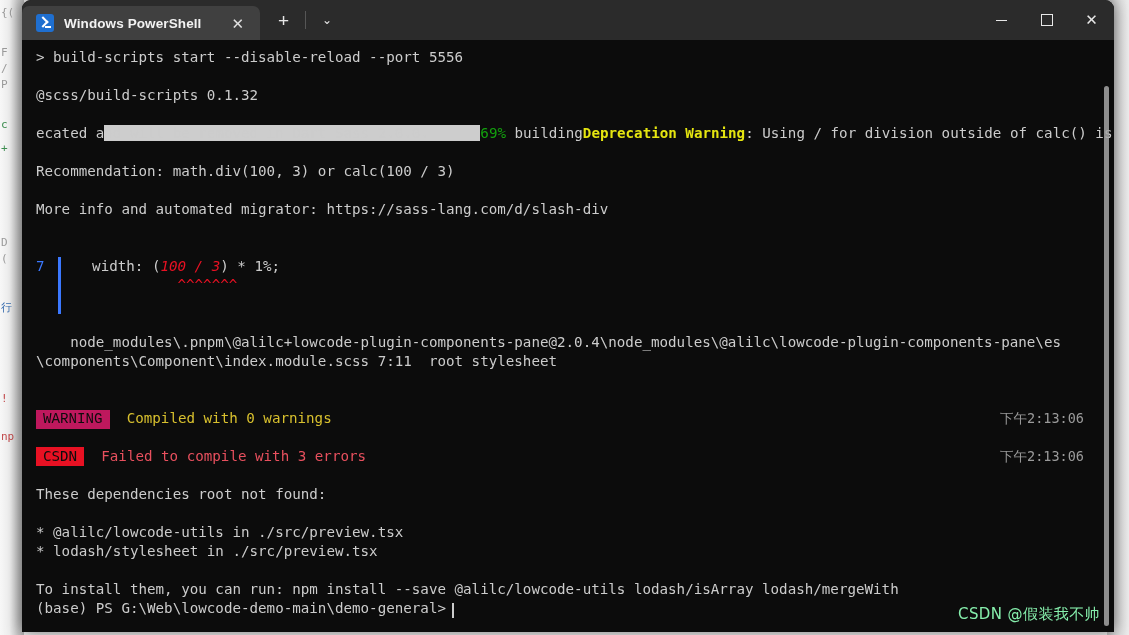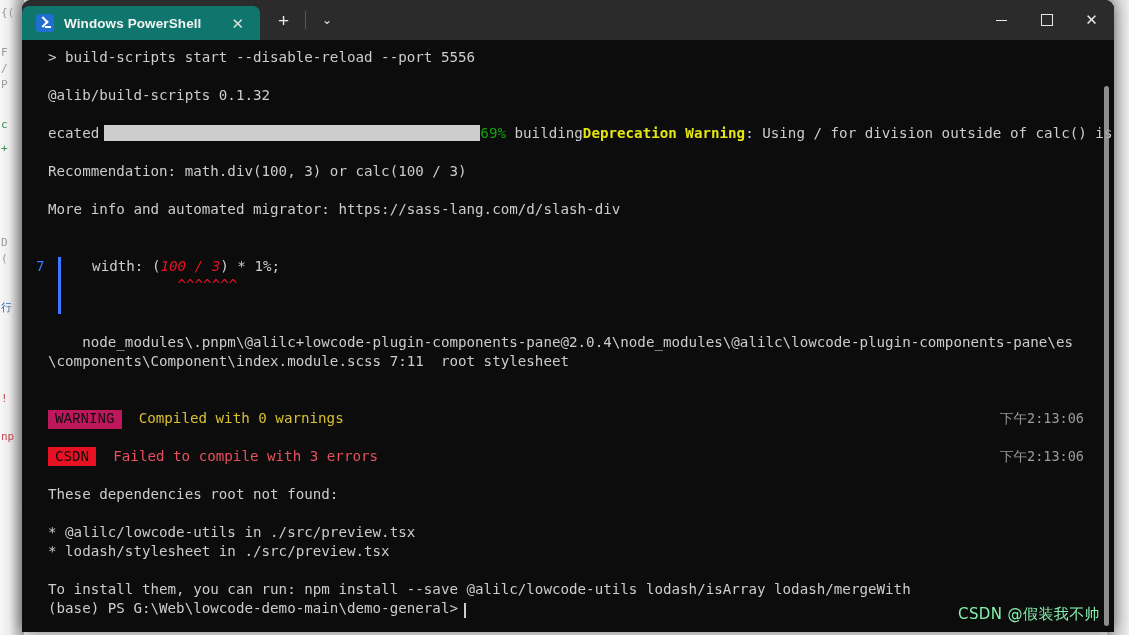"Windows PowerShell" .tab { background: #0f766e -> #404040 }
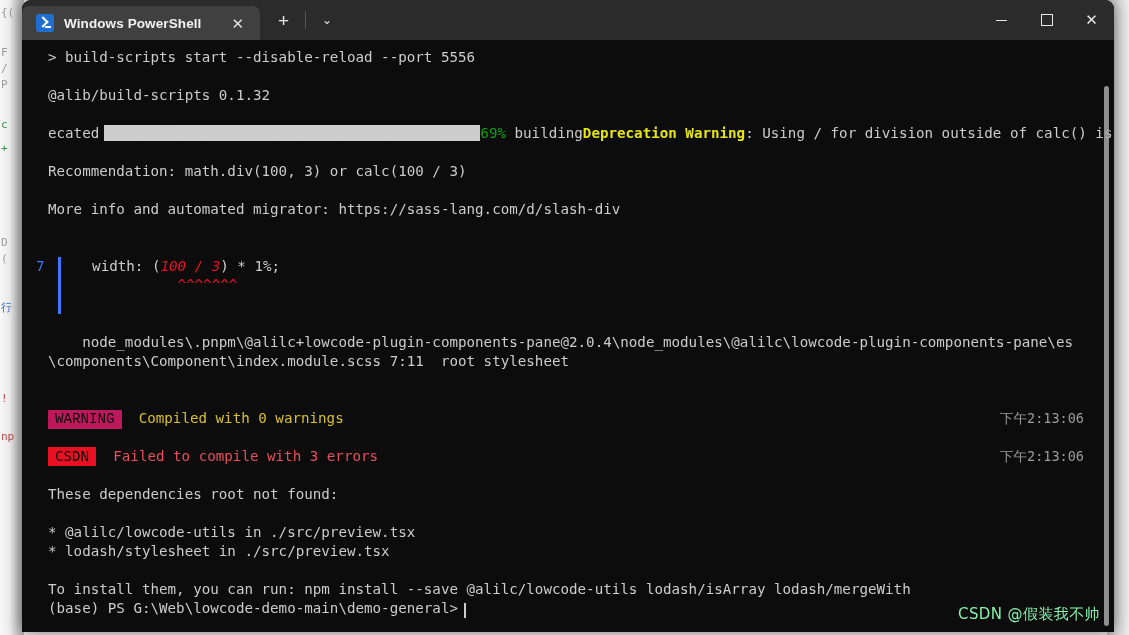"> build-scripts start --disable-reload" .line { margin-left: 12px -> none }
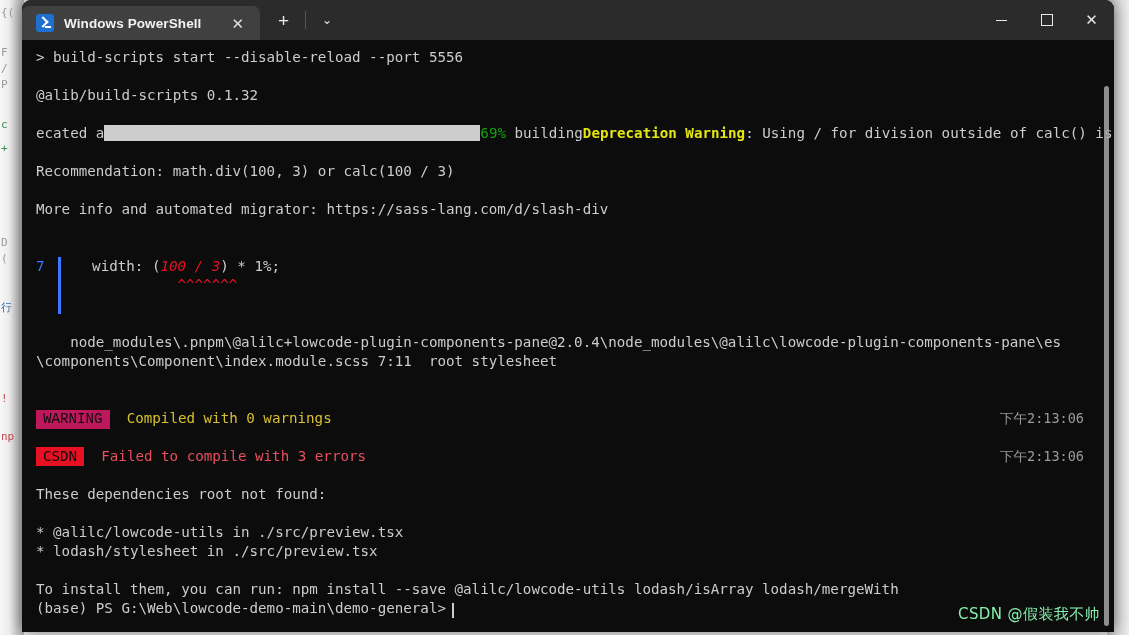"@alib/build-scripts 0.1.32" div.line { text: @alib/build-scripts -> @scss/build-scripts }
